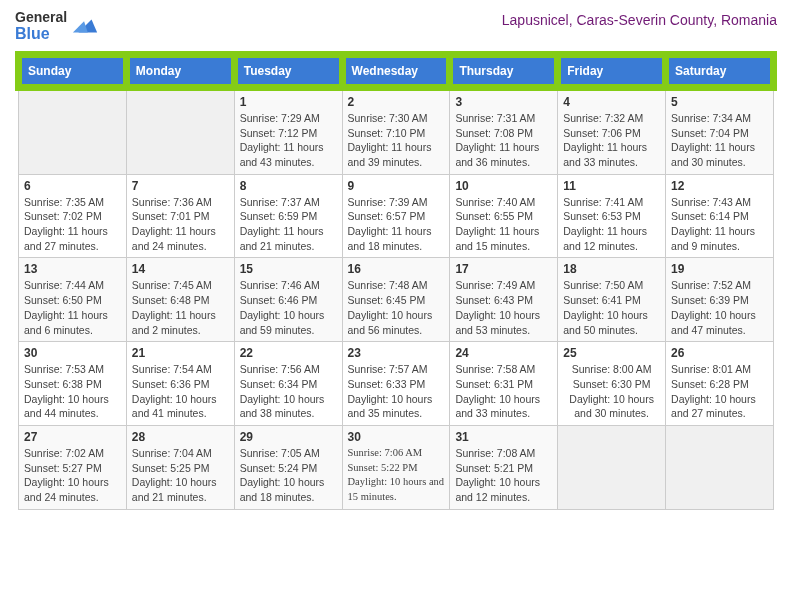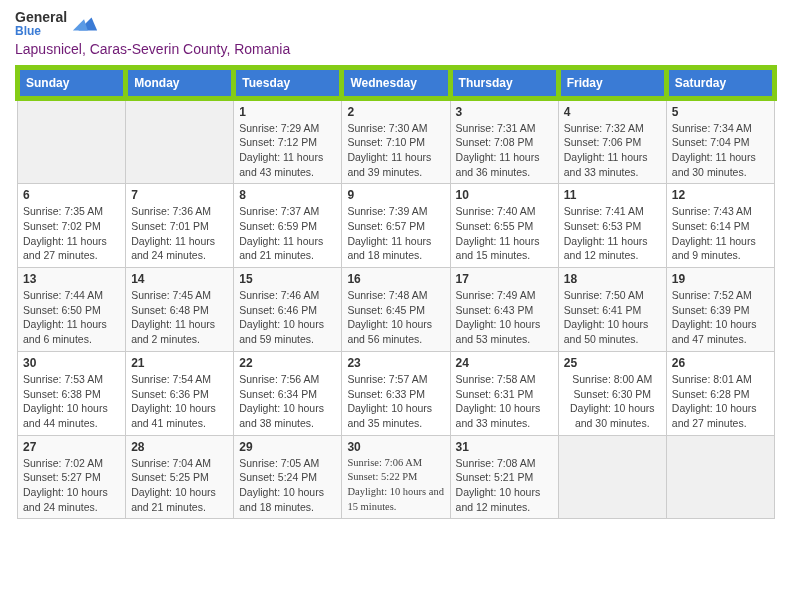"General" .header { flex-direction: column -> none }
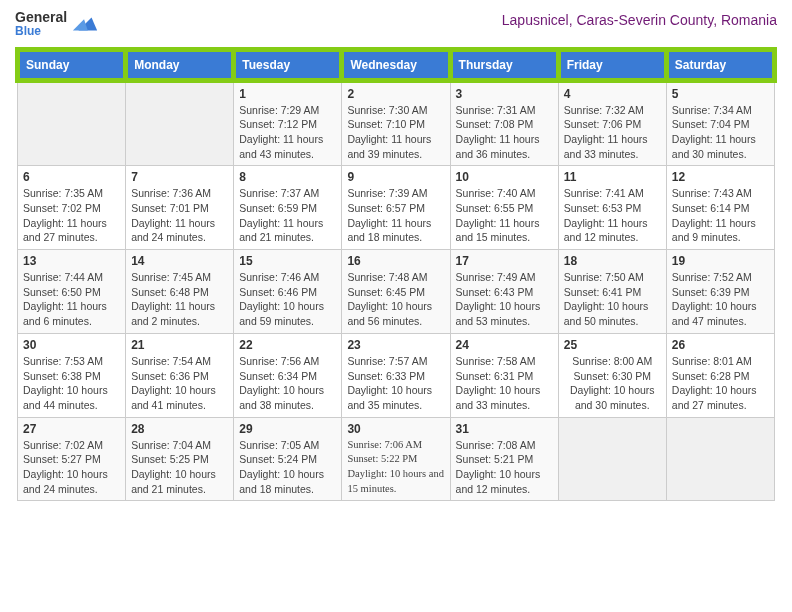"Blue" .logo-blue { font-size: 12px -> 16px }
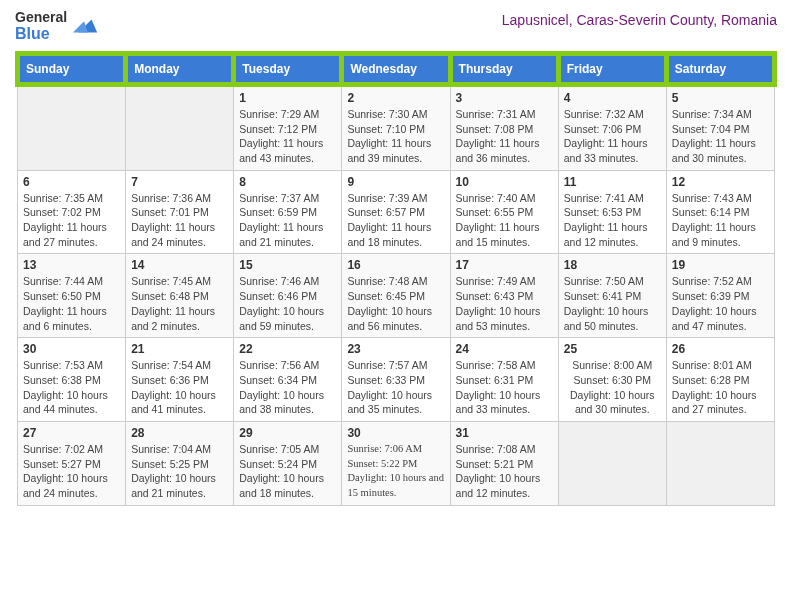"Sunday" thead tr th { border: 5px solid #84cc16 -> 7px solid #84cc16 }
